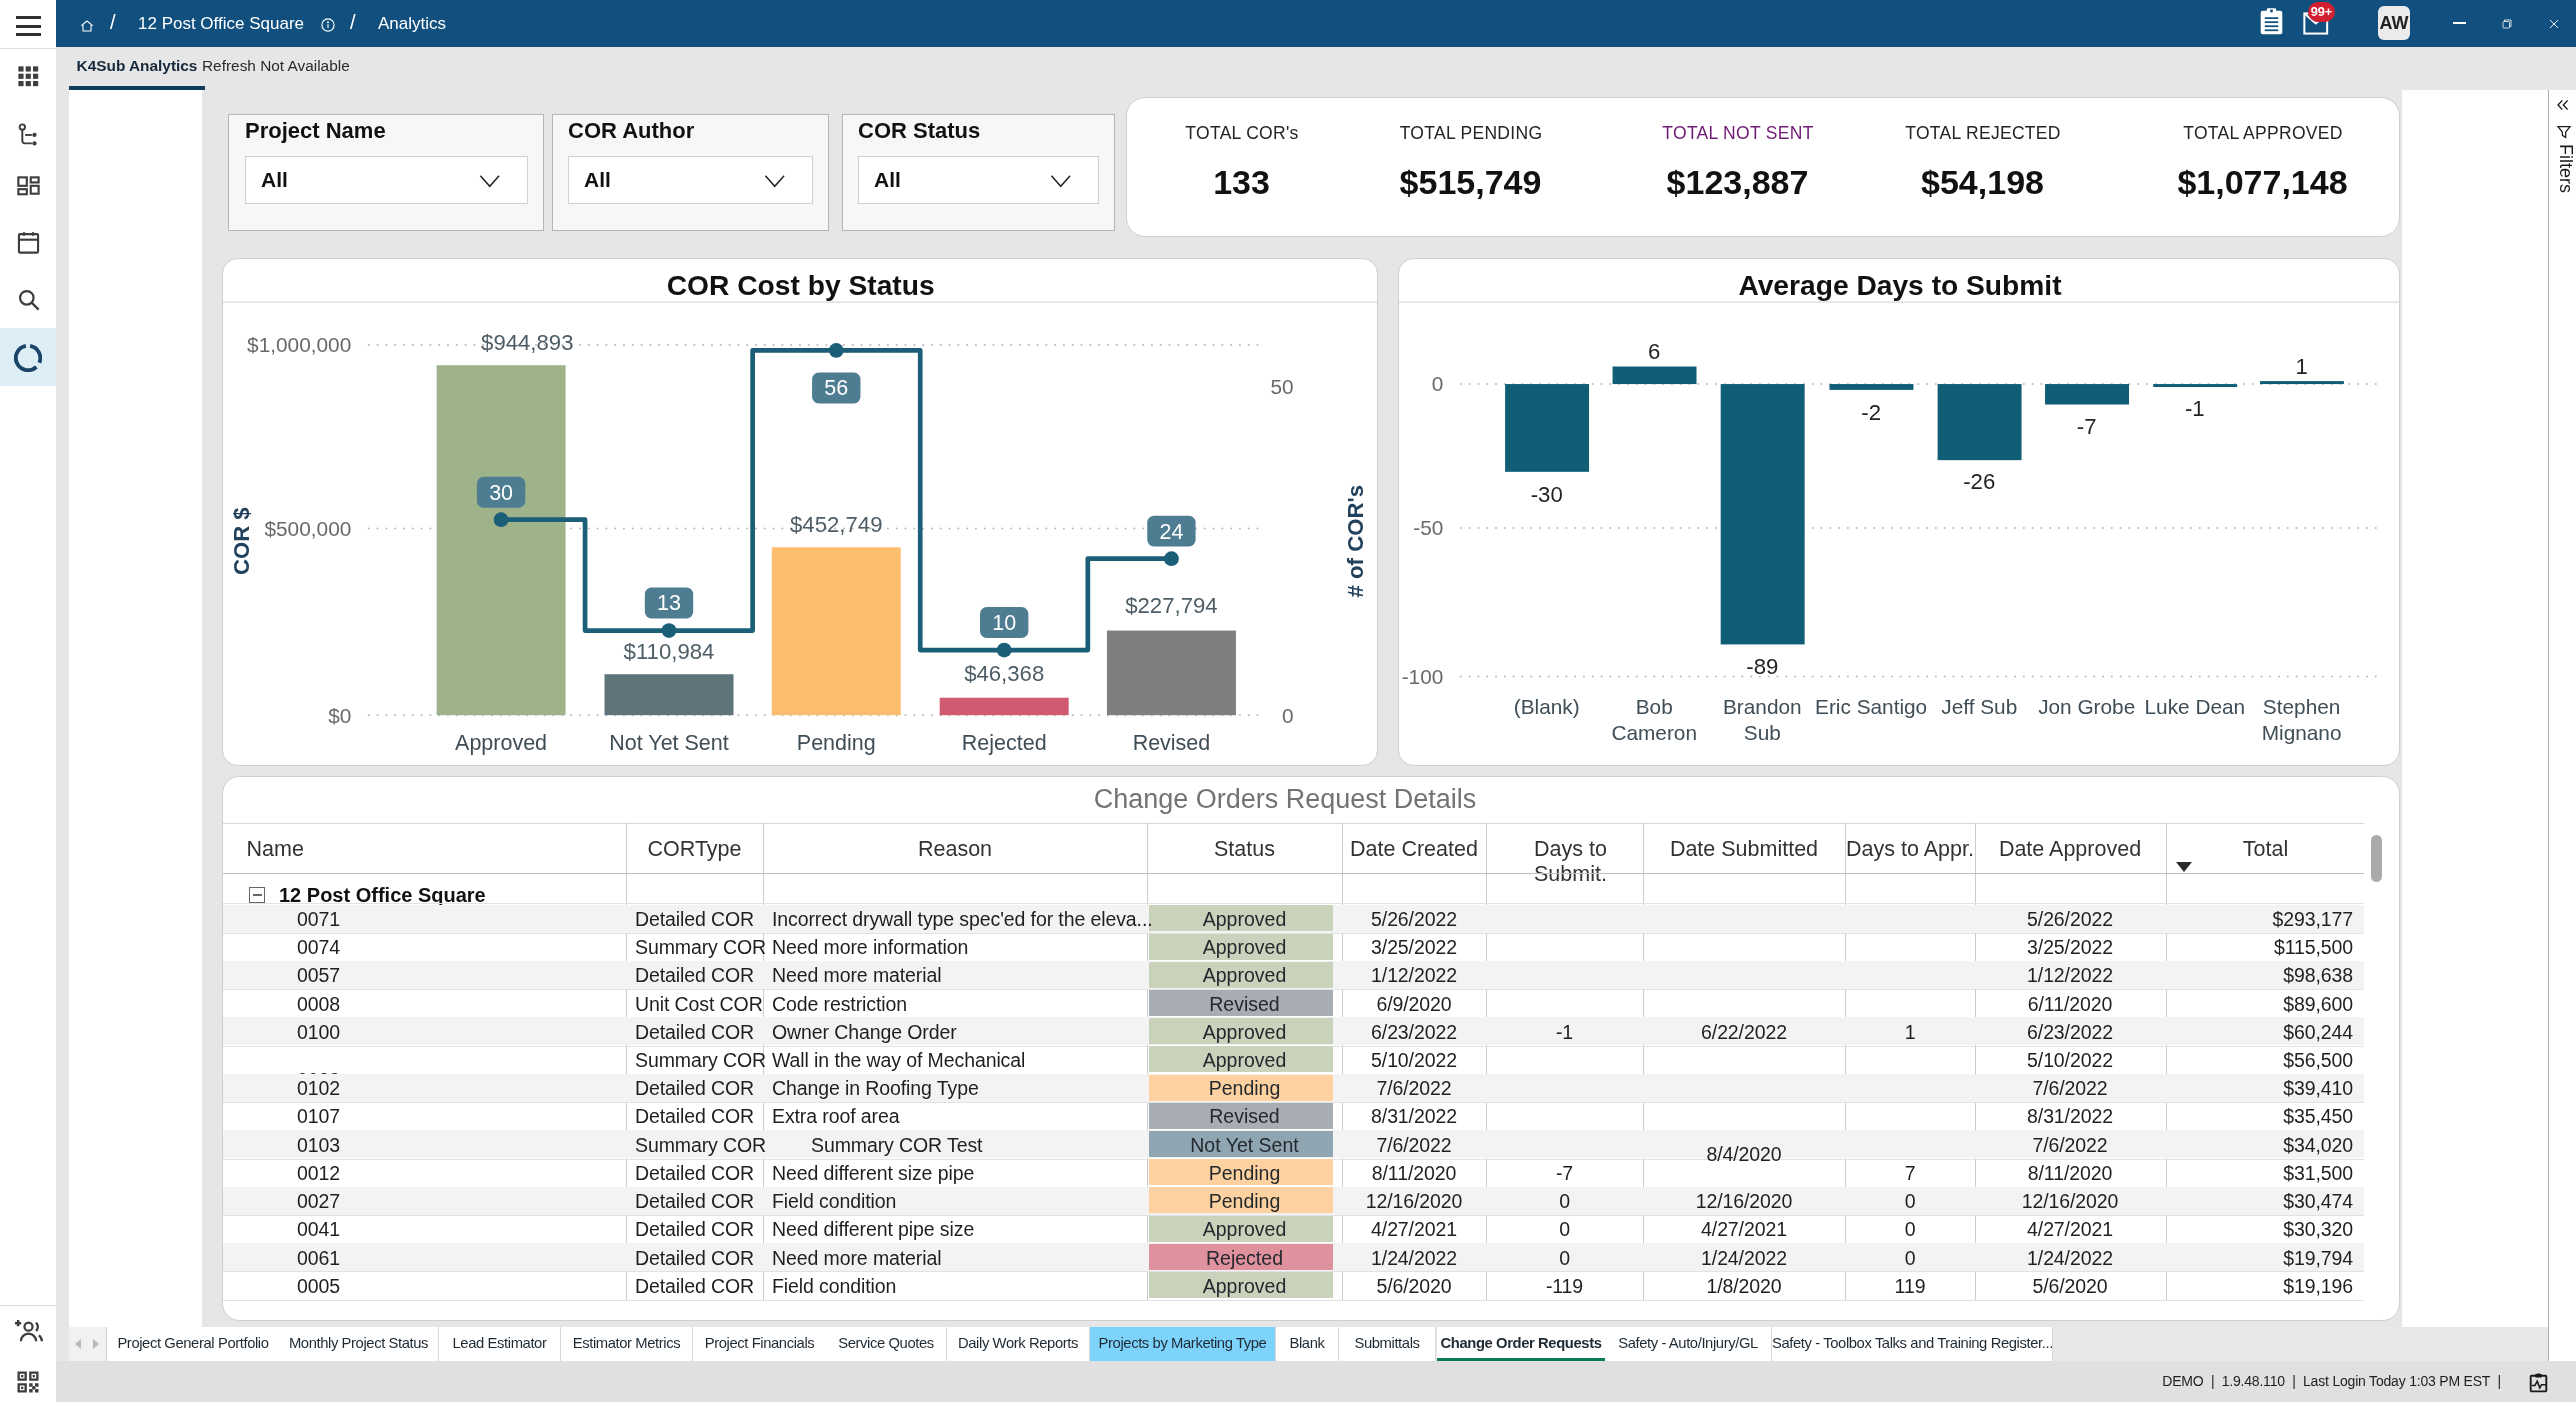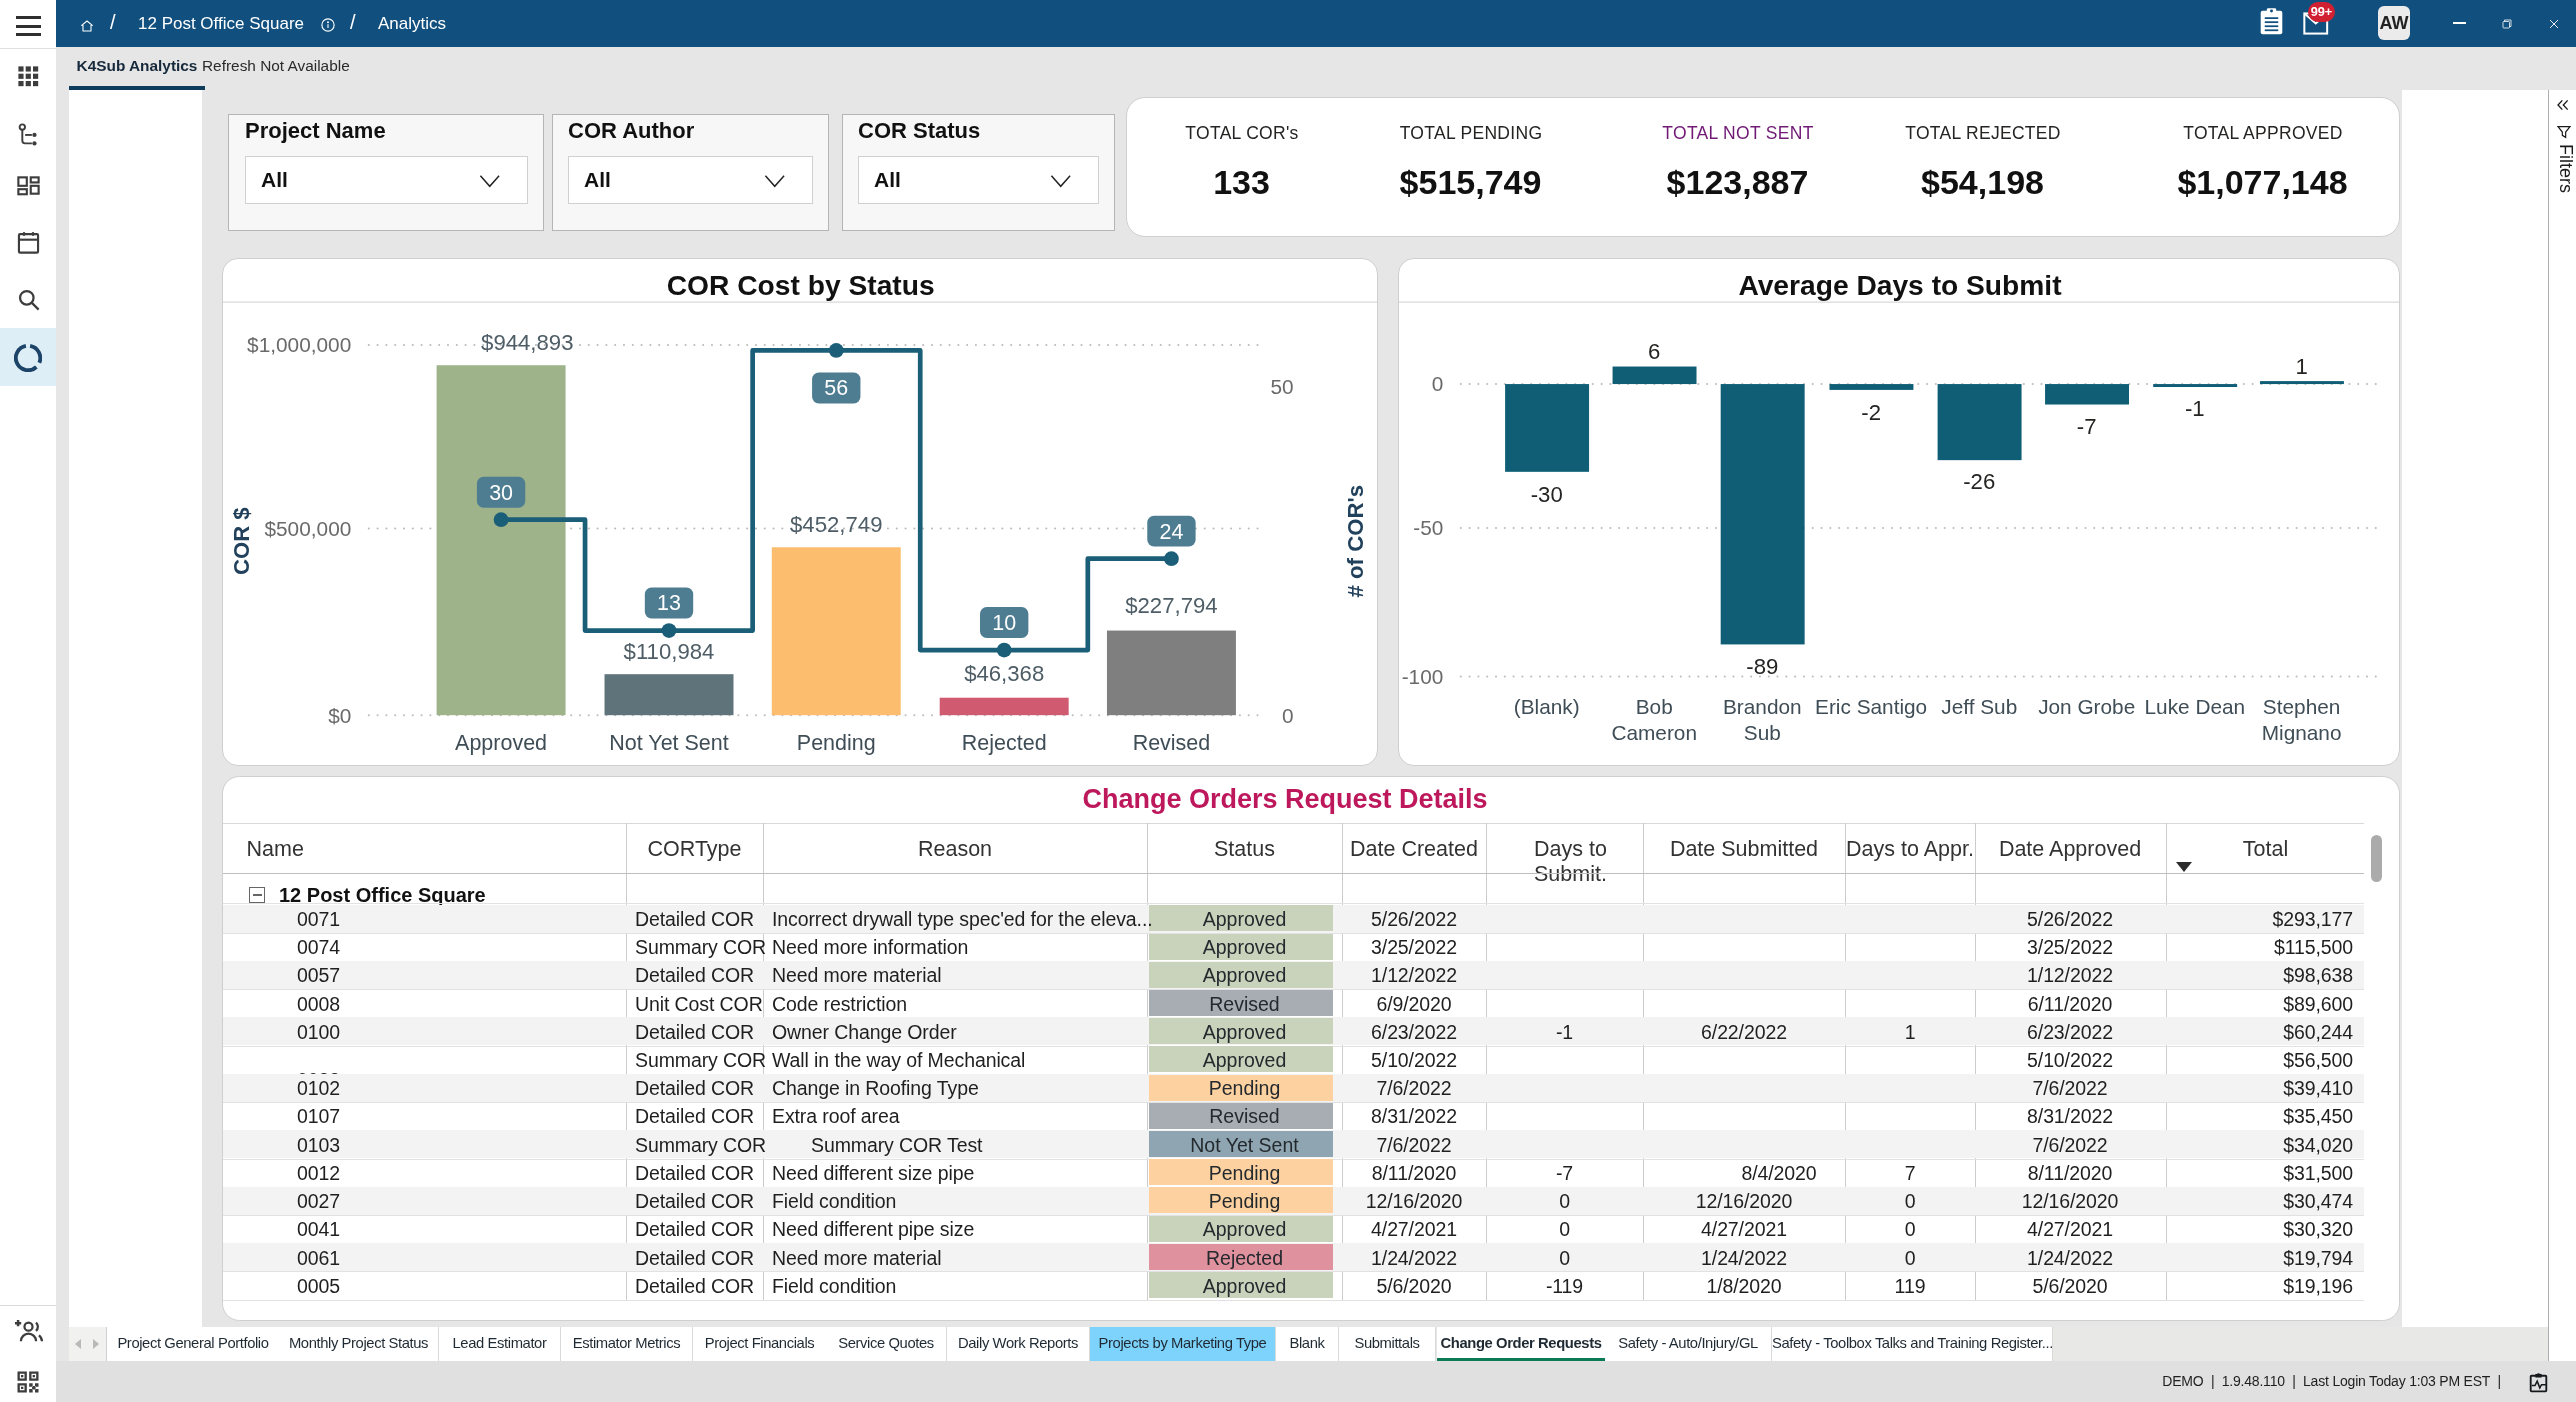"Change Orders Request Details" div.abs { color: #be185d -> #737373; font-weight: bold -> normal }
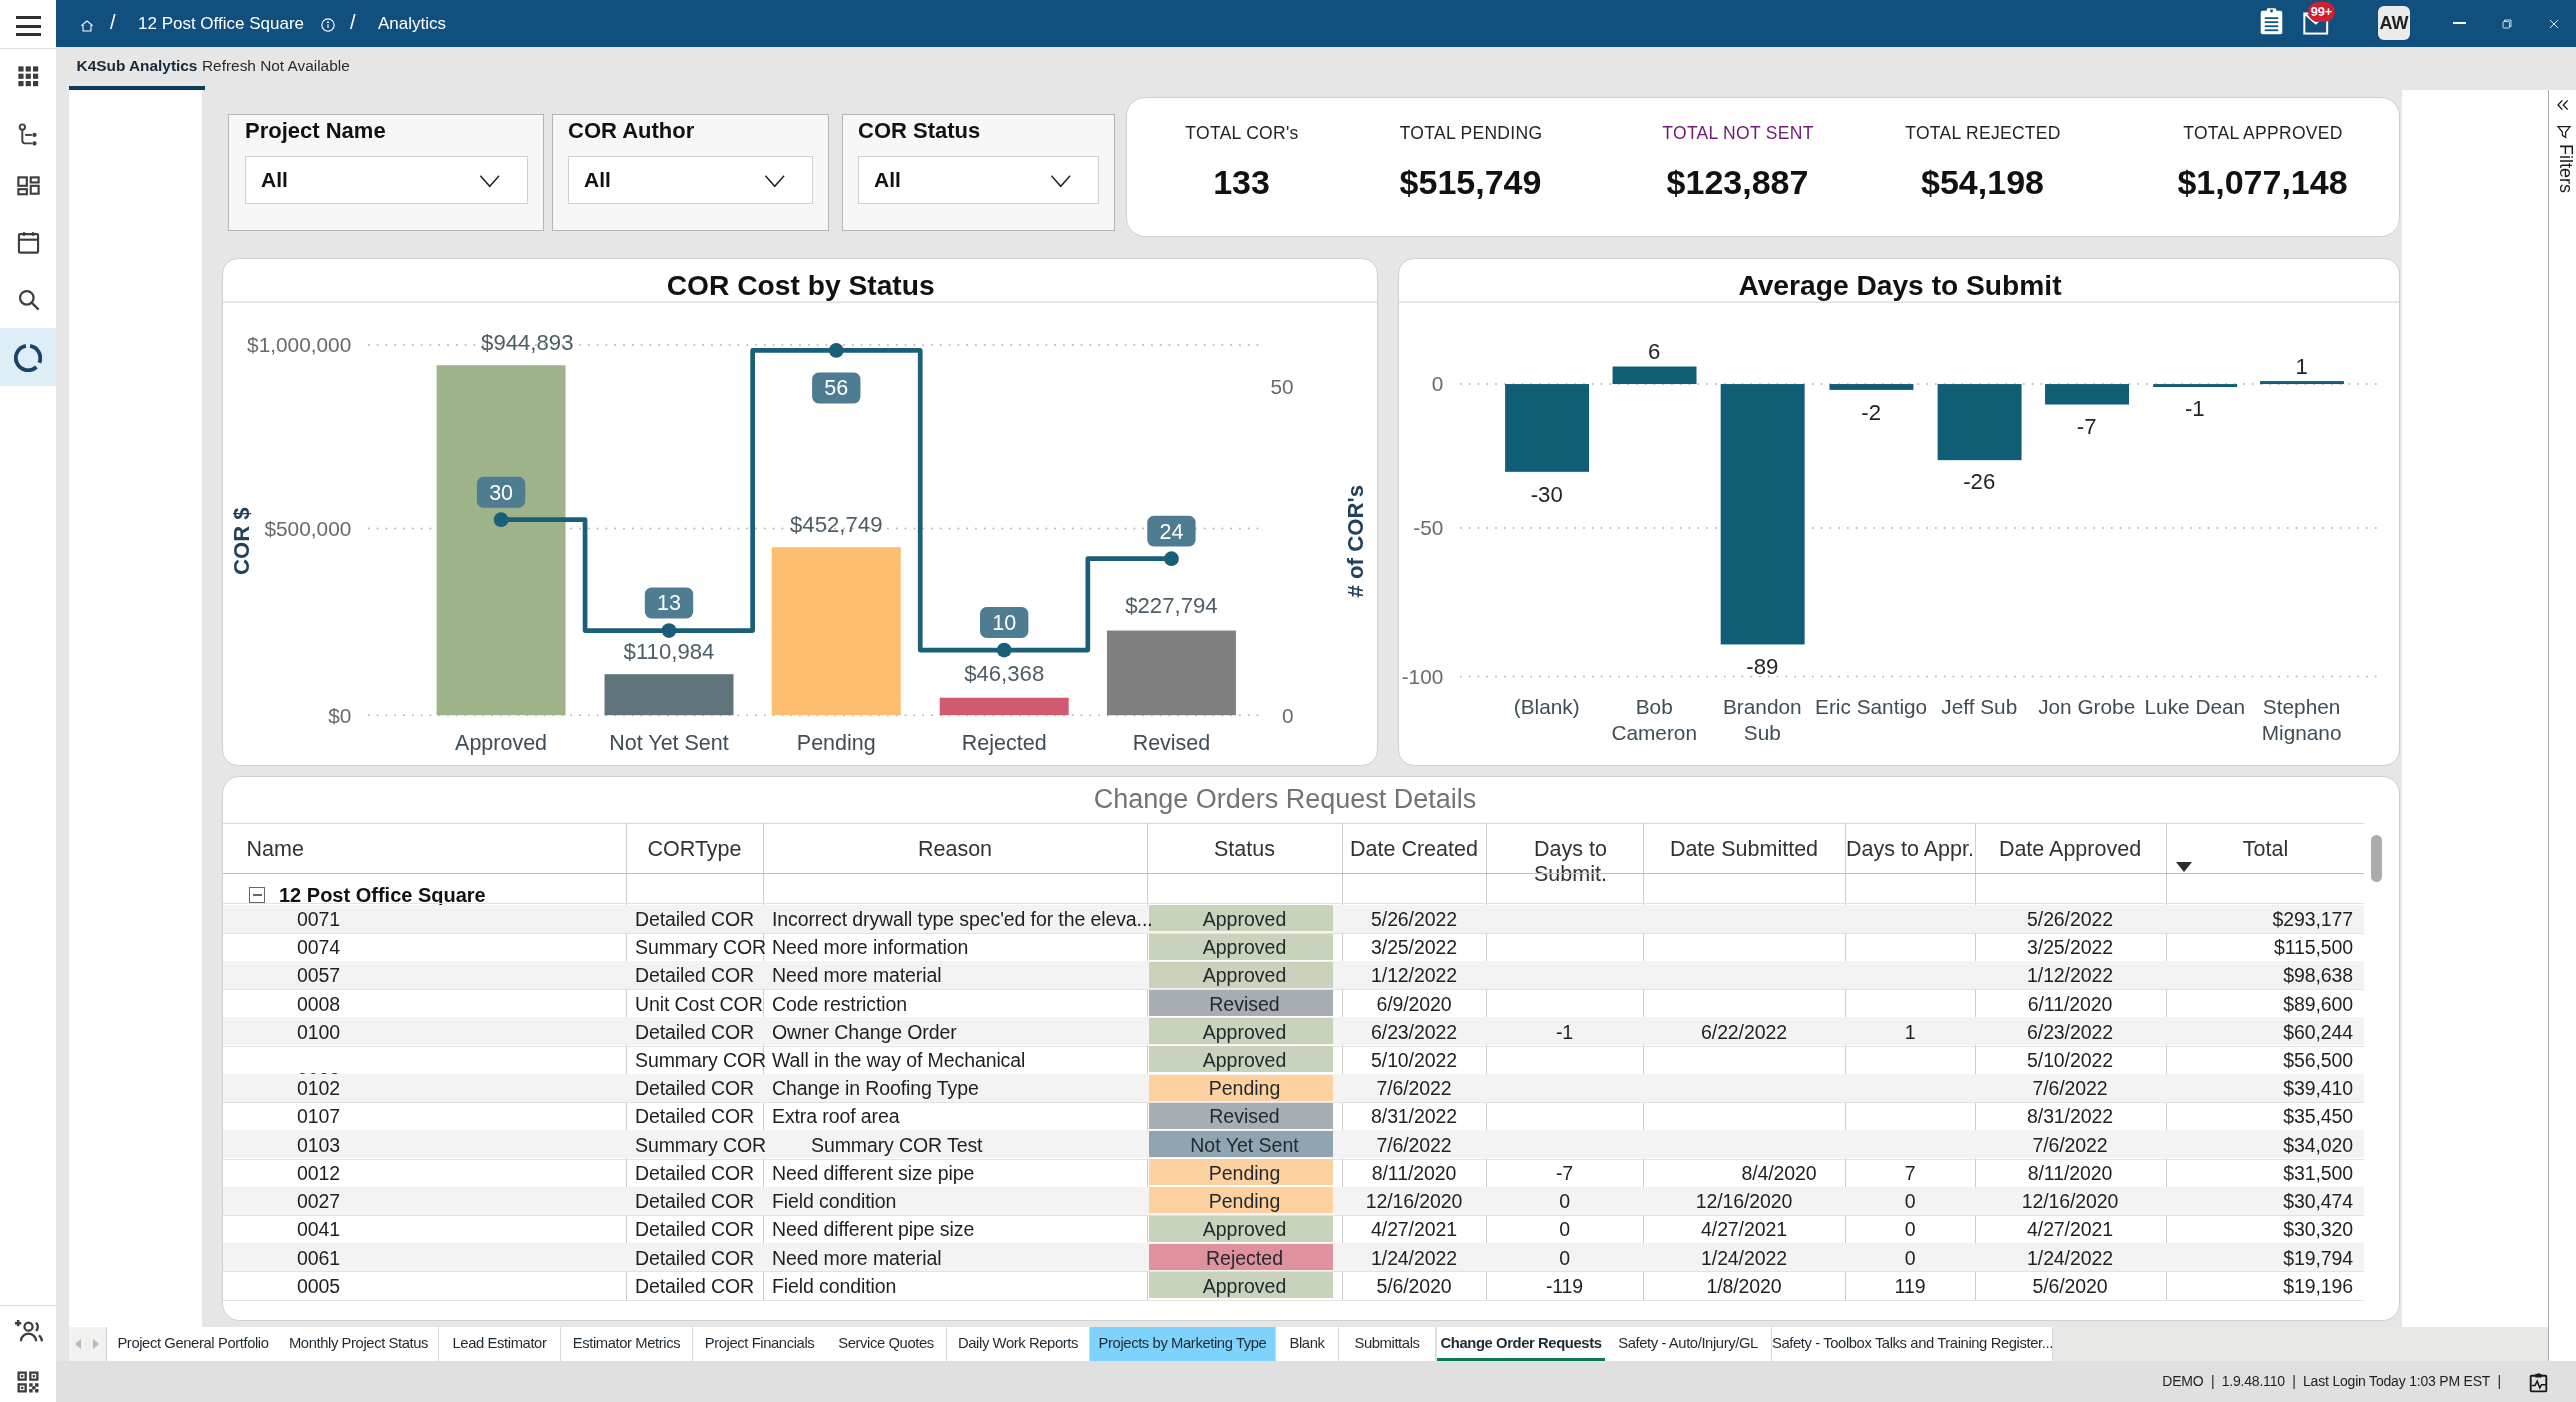"8/4/2020" div.abs { margin-left: 35px -> none; top: 385px -> 366px }
